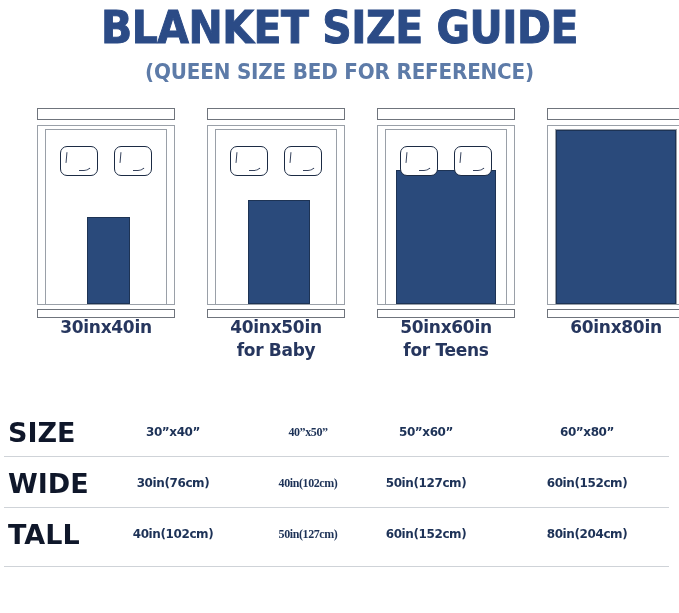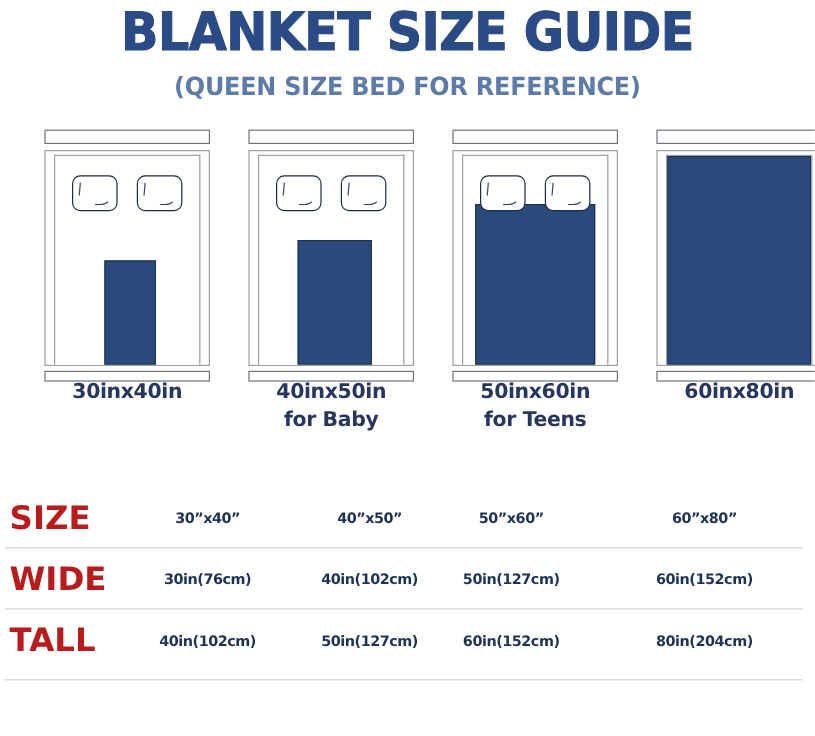"SIZE" .rowlabel { color: #b91c1c -> #0f172a }
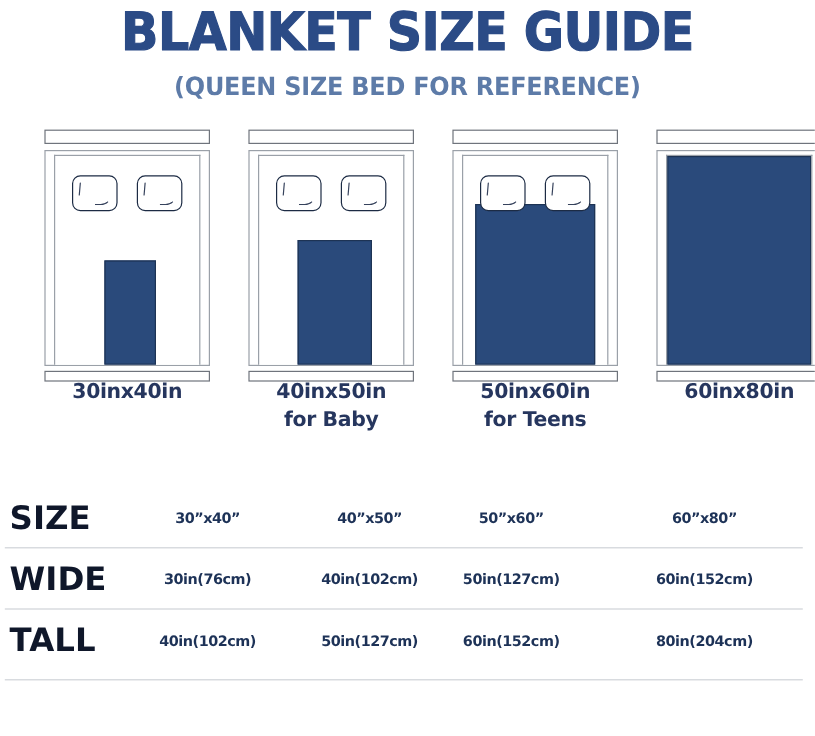"40”x50”" .cell.k1 { font-family: none -> Liberation Serif, serif }
